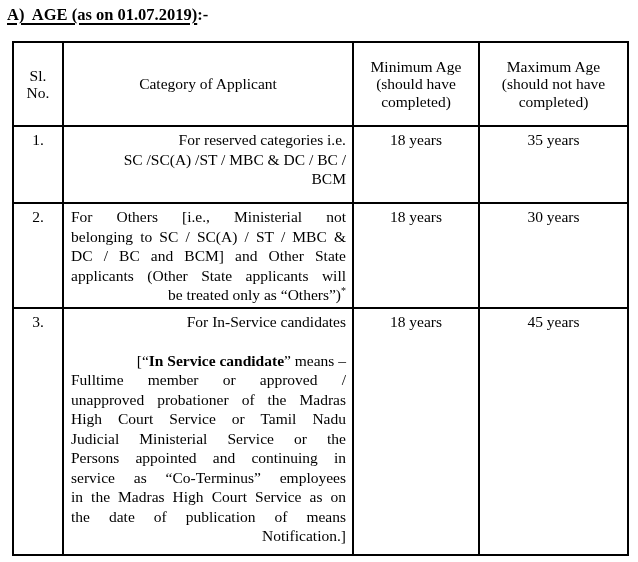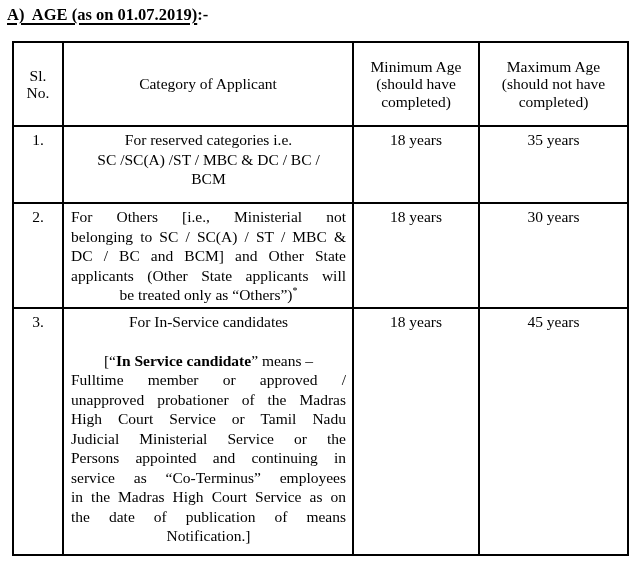"For reserved categories i.e." .pl { text-align: center -> right }
